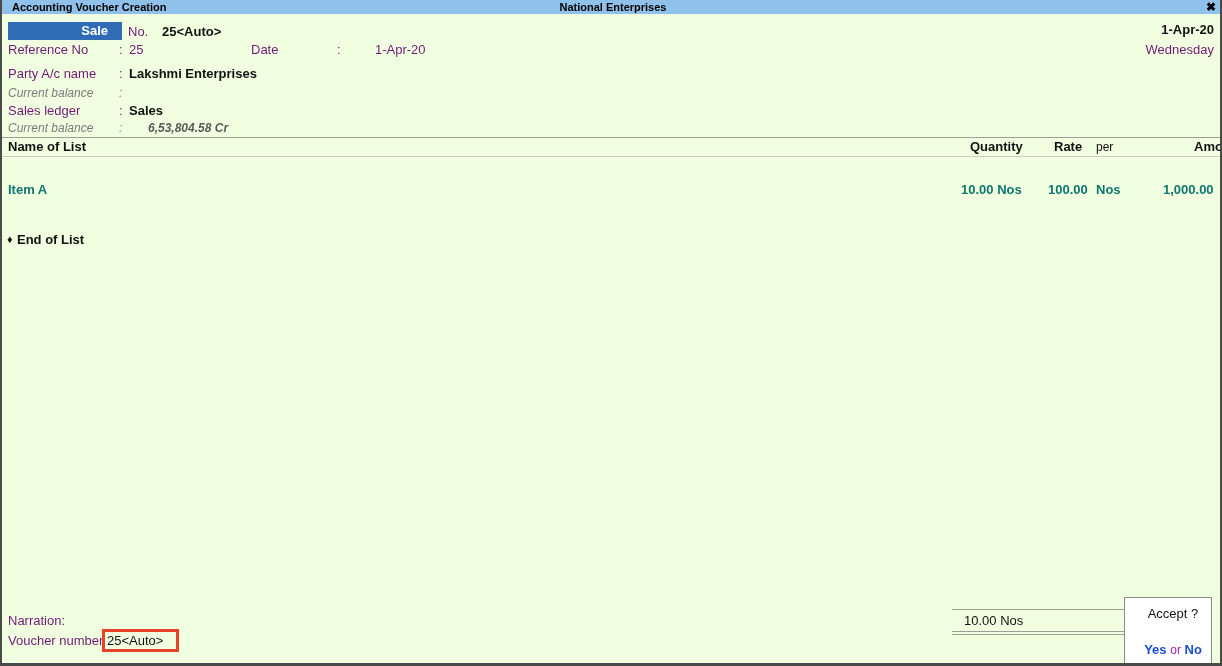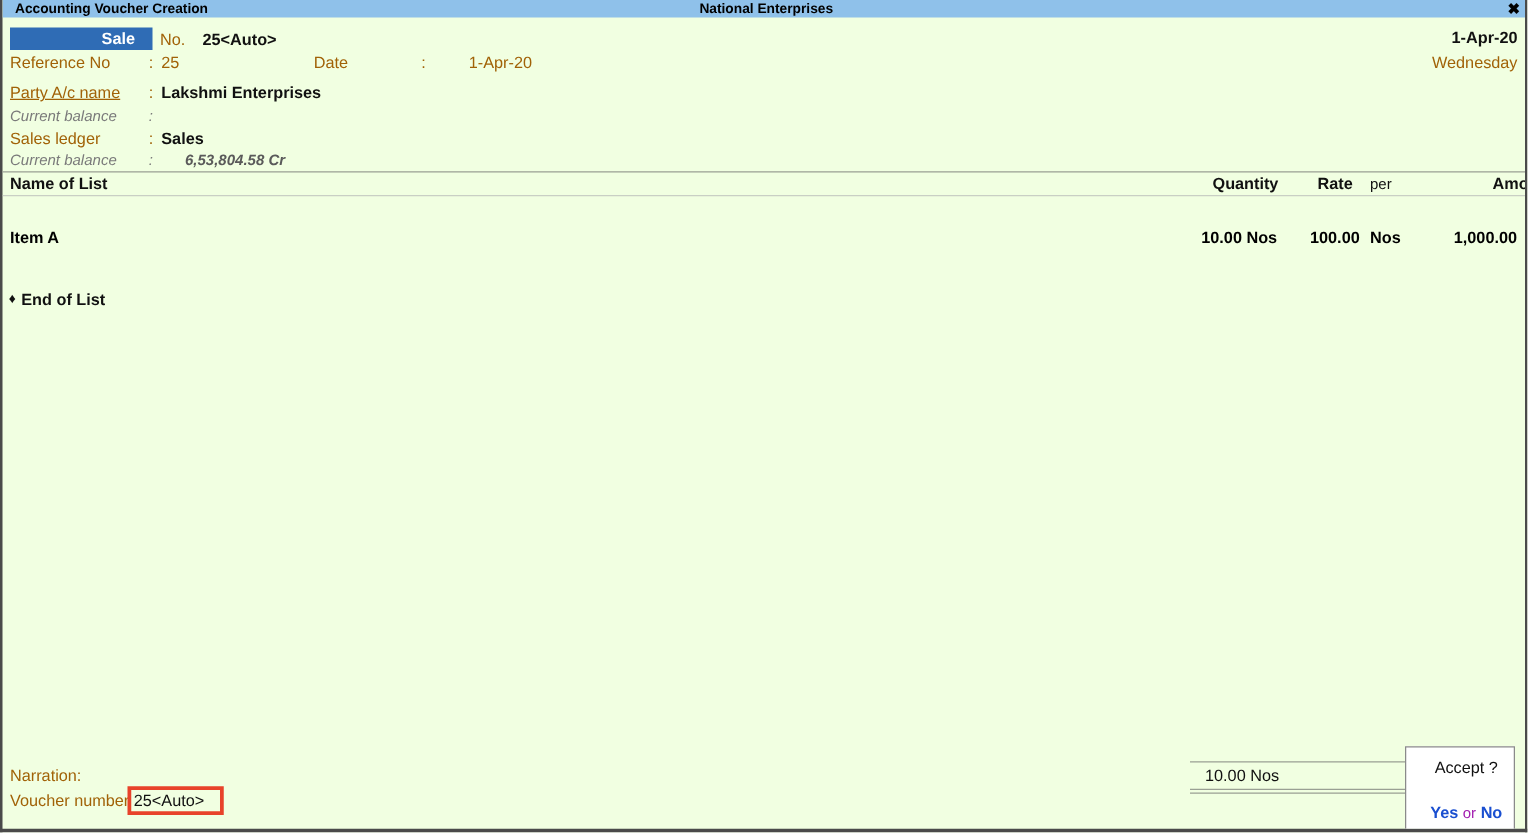"No." .lbl { color: #a16207 -> #701a75 }
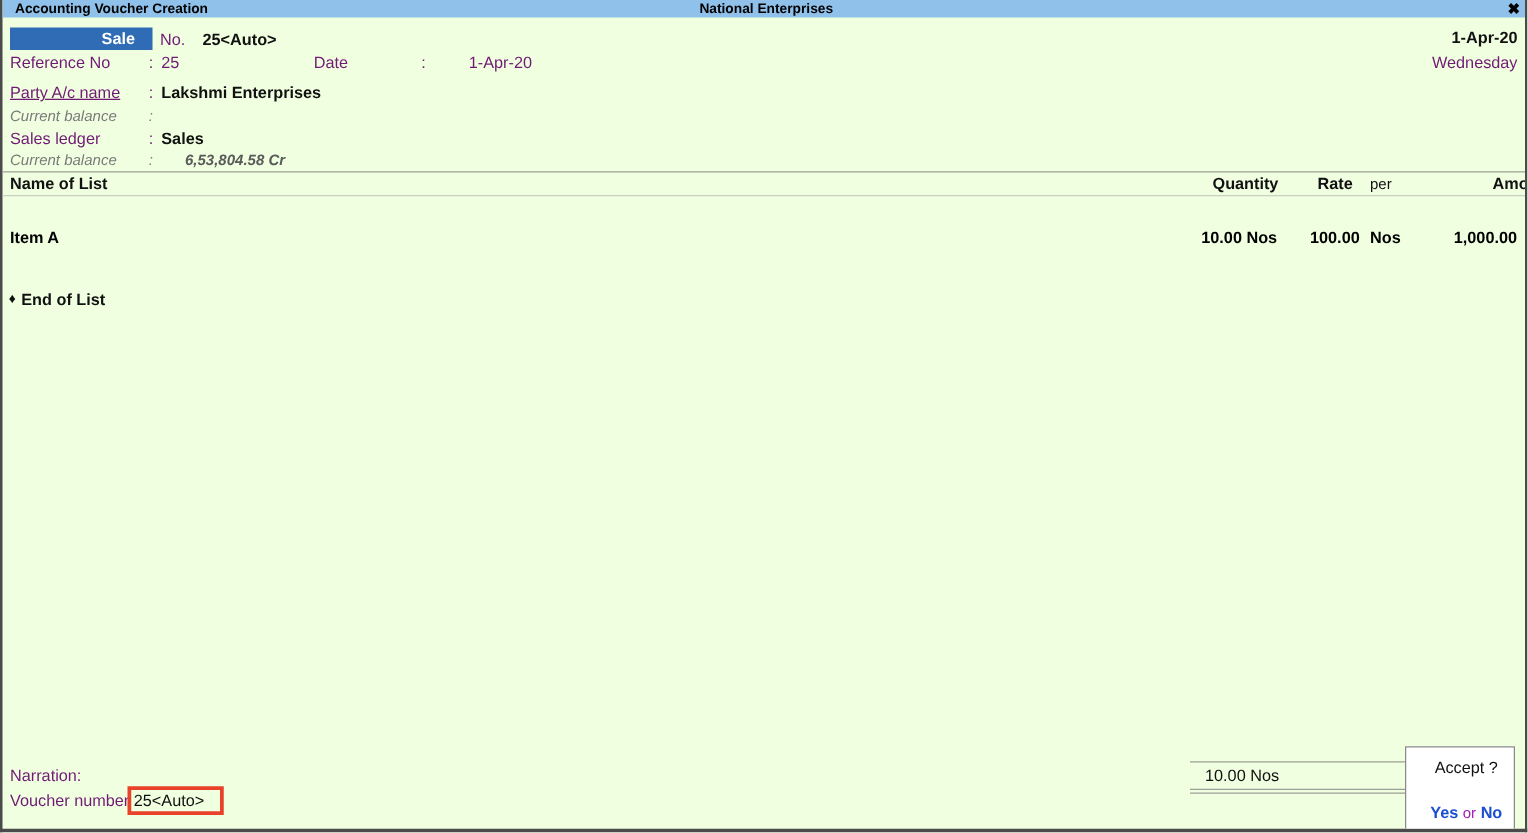"Party A/c name" span.abs { text-decoration: underline -> none }
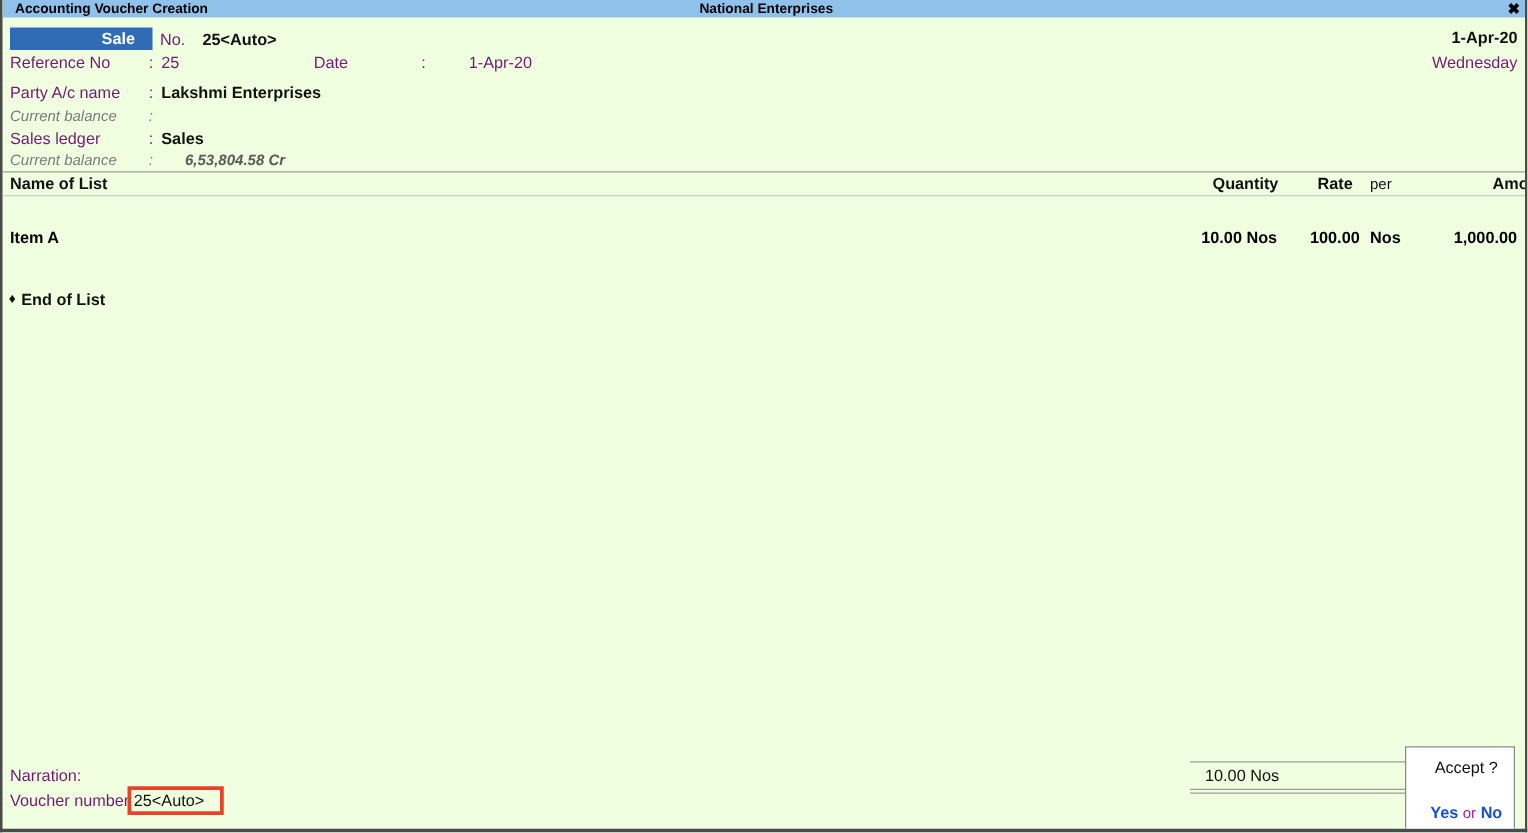"Item A" .item-cell { color: #000000 -> #0f766e }
